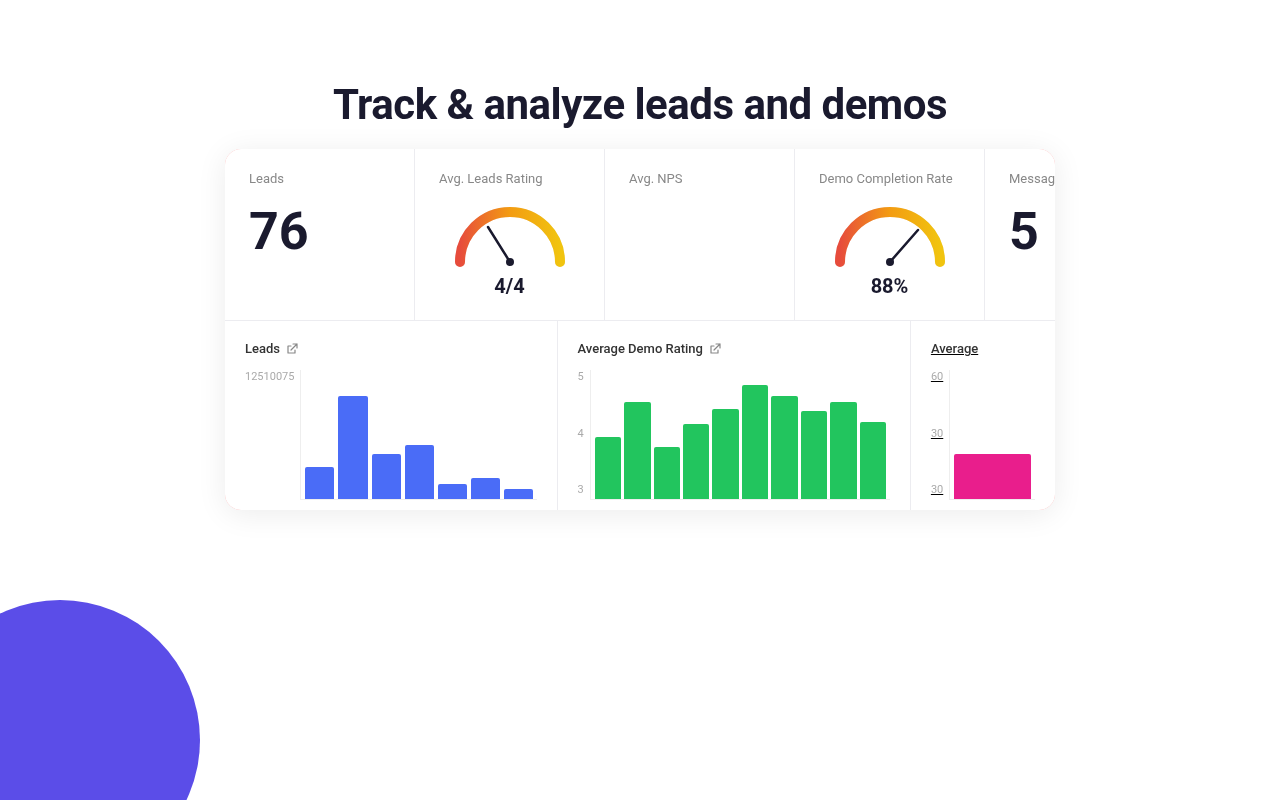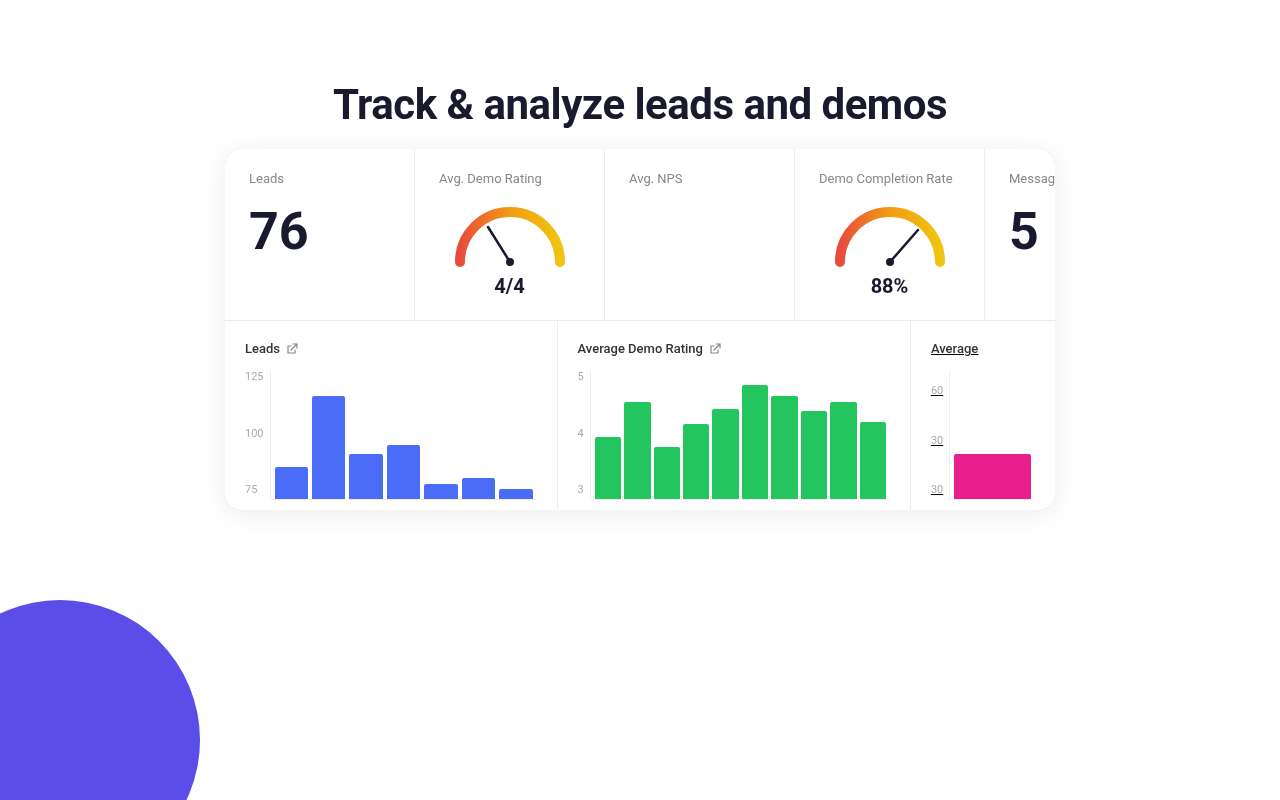"Avg. Demo Rating" span.metric-label { text: Demo -> Leads }
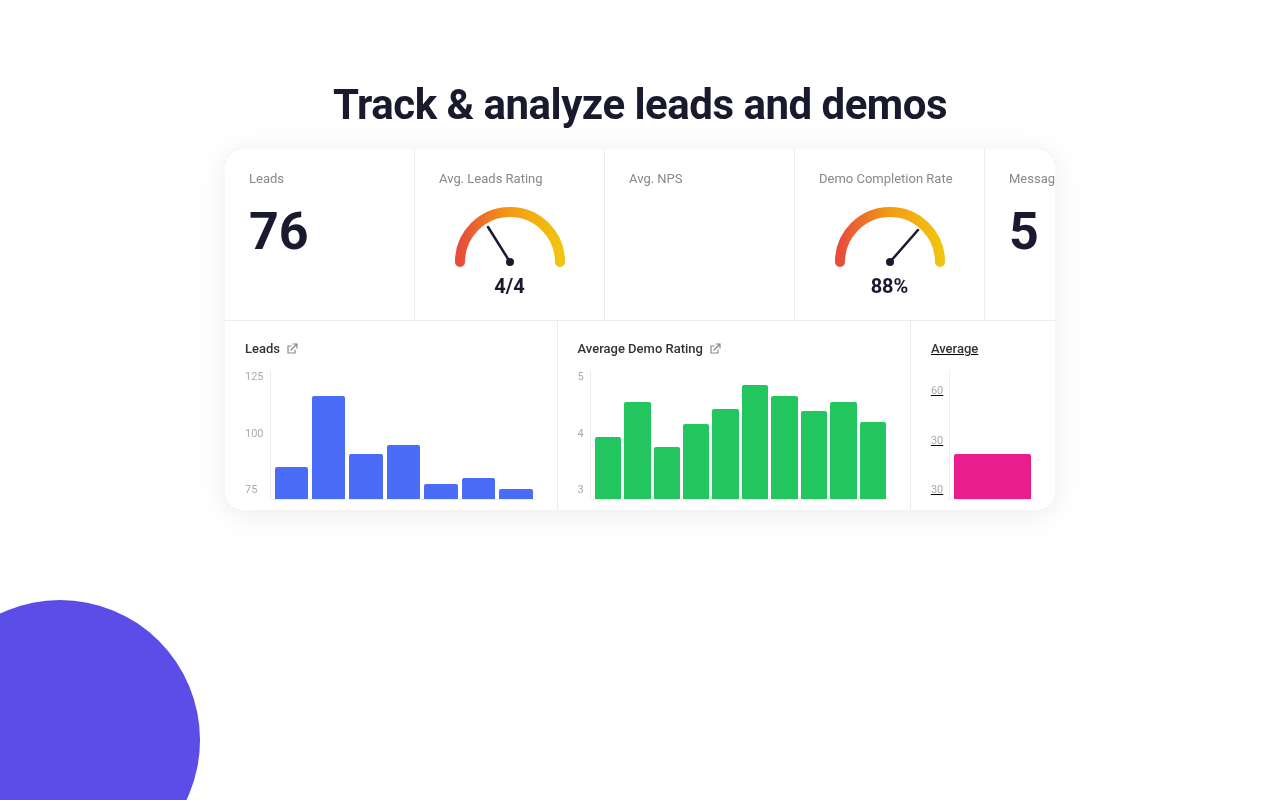"125" div { flex-direction: column -> row }
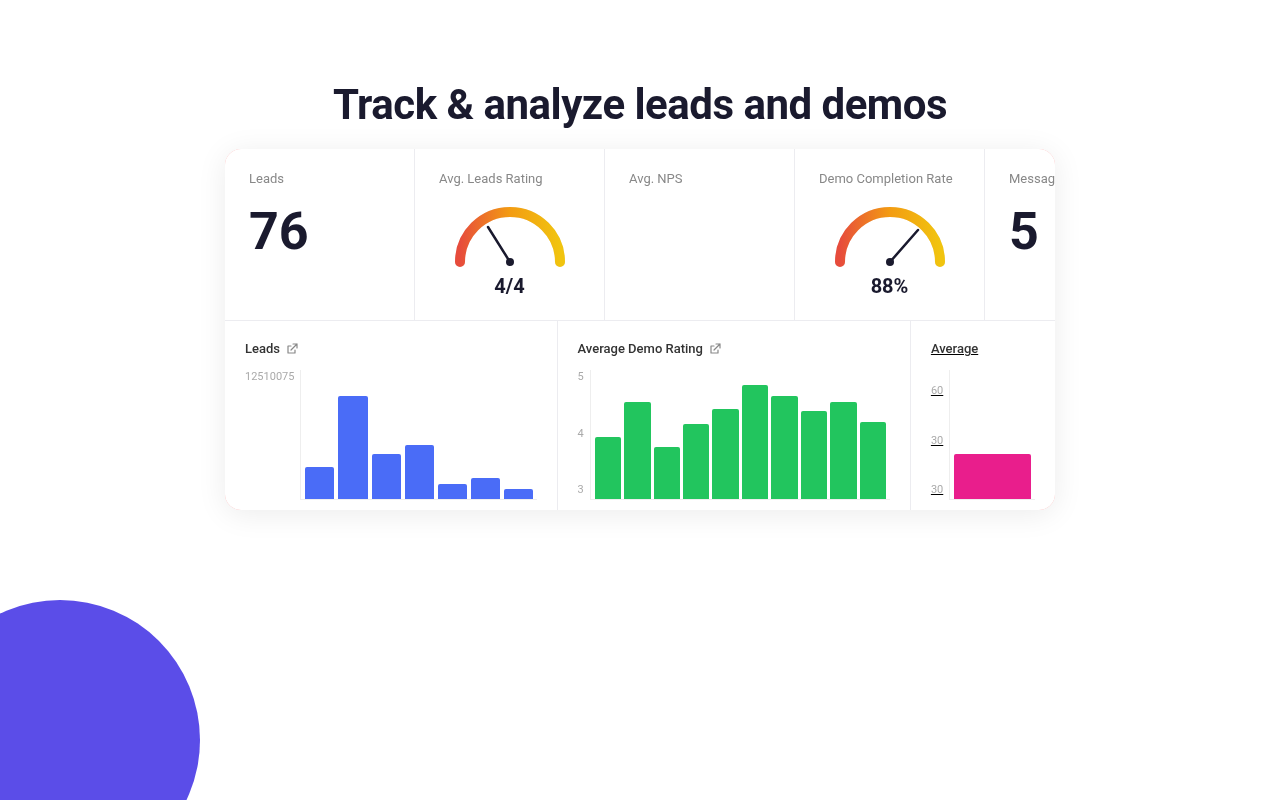"60" div { margin-top: 14px -> none }
